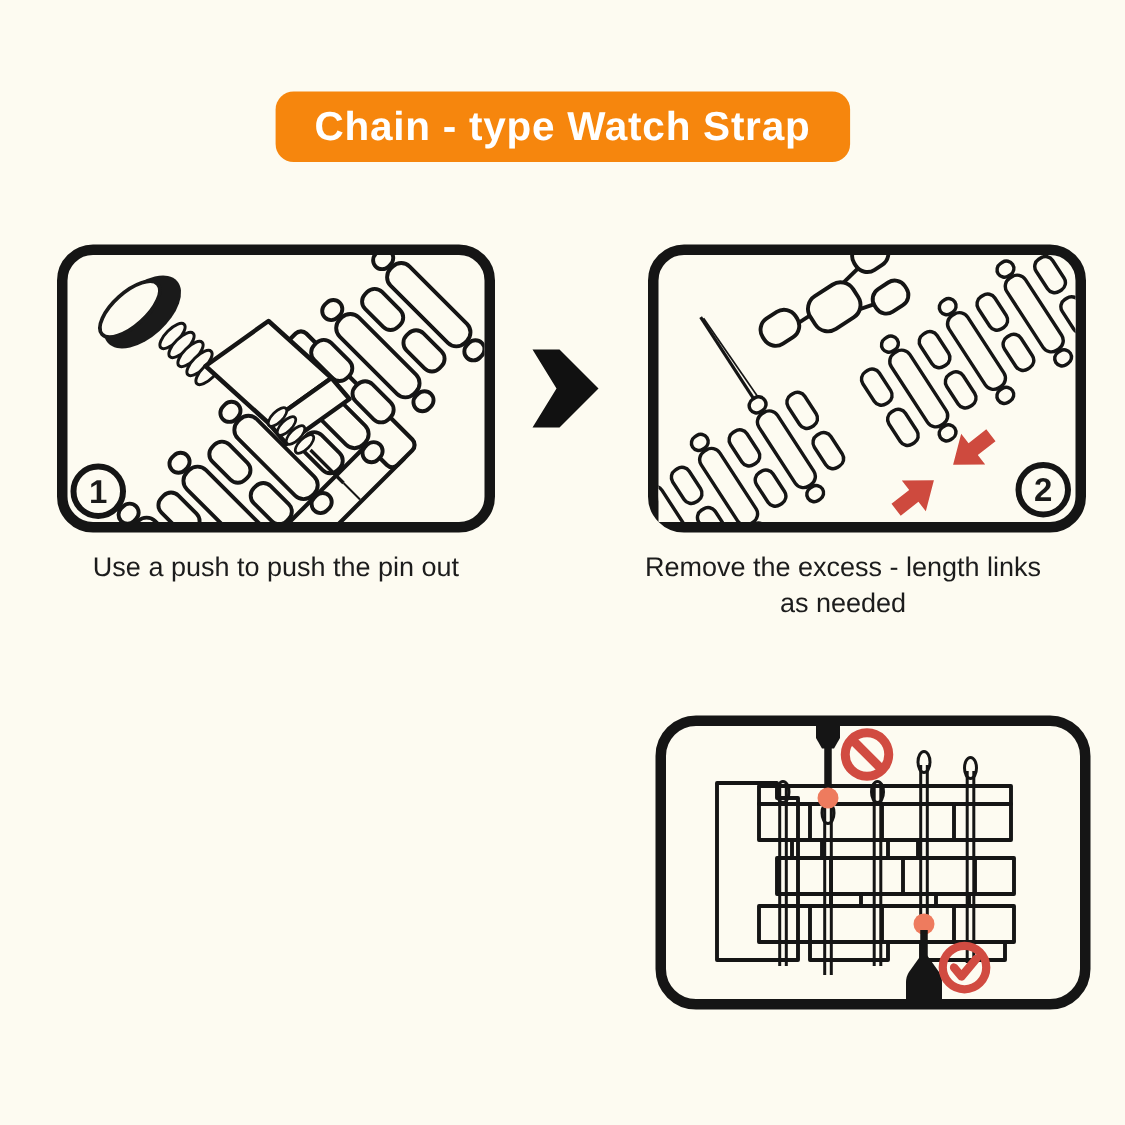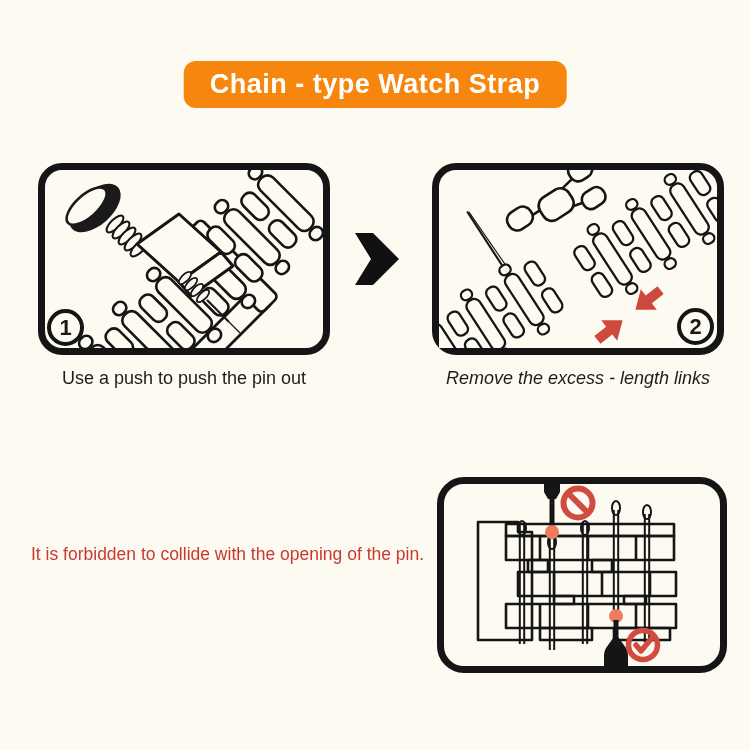"Remove the excess - length" #caption2 { font-style: italic -> none; left: 426px -> 410px }
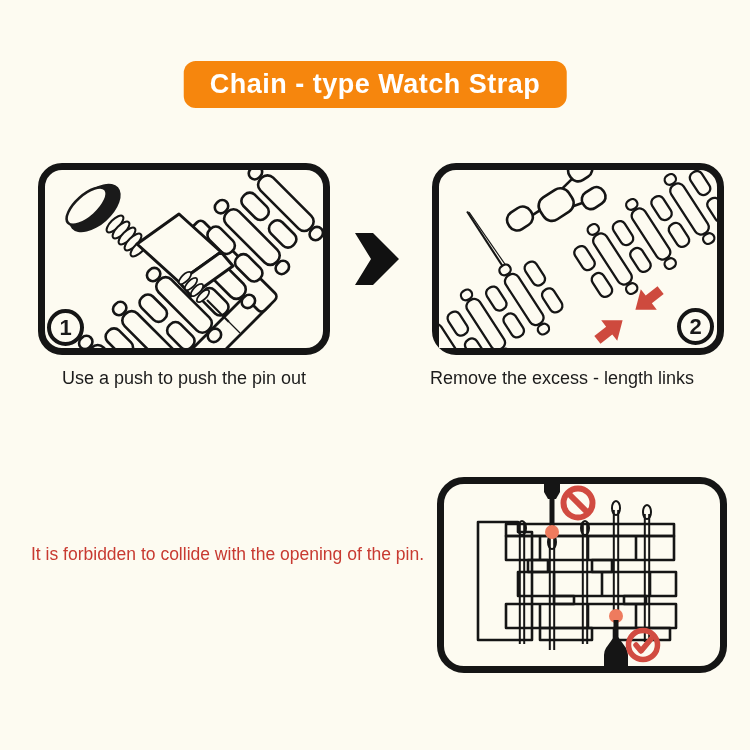"as needed" div { html: none -> <div>as needed</div> }
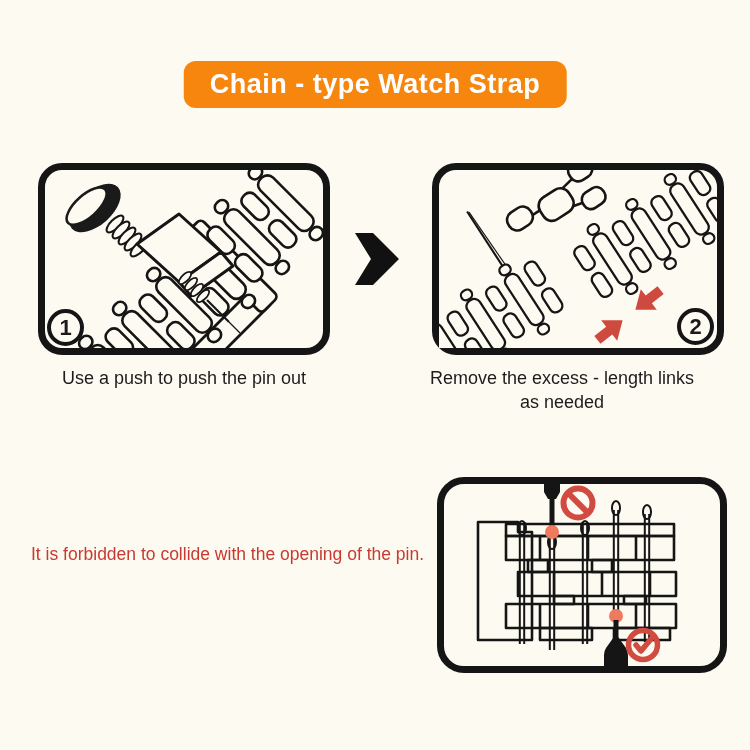"It is forbidden to collide" div { html: <div>It is forbidden to collide with the opening of the pin.</div> -> none }
